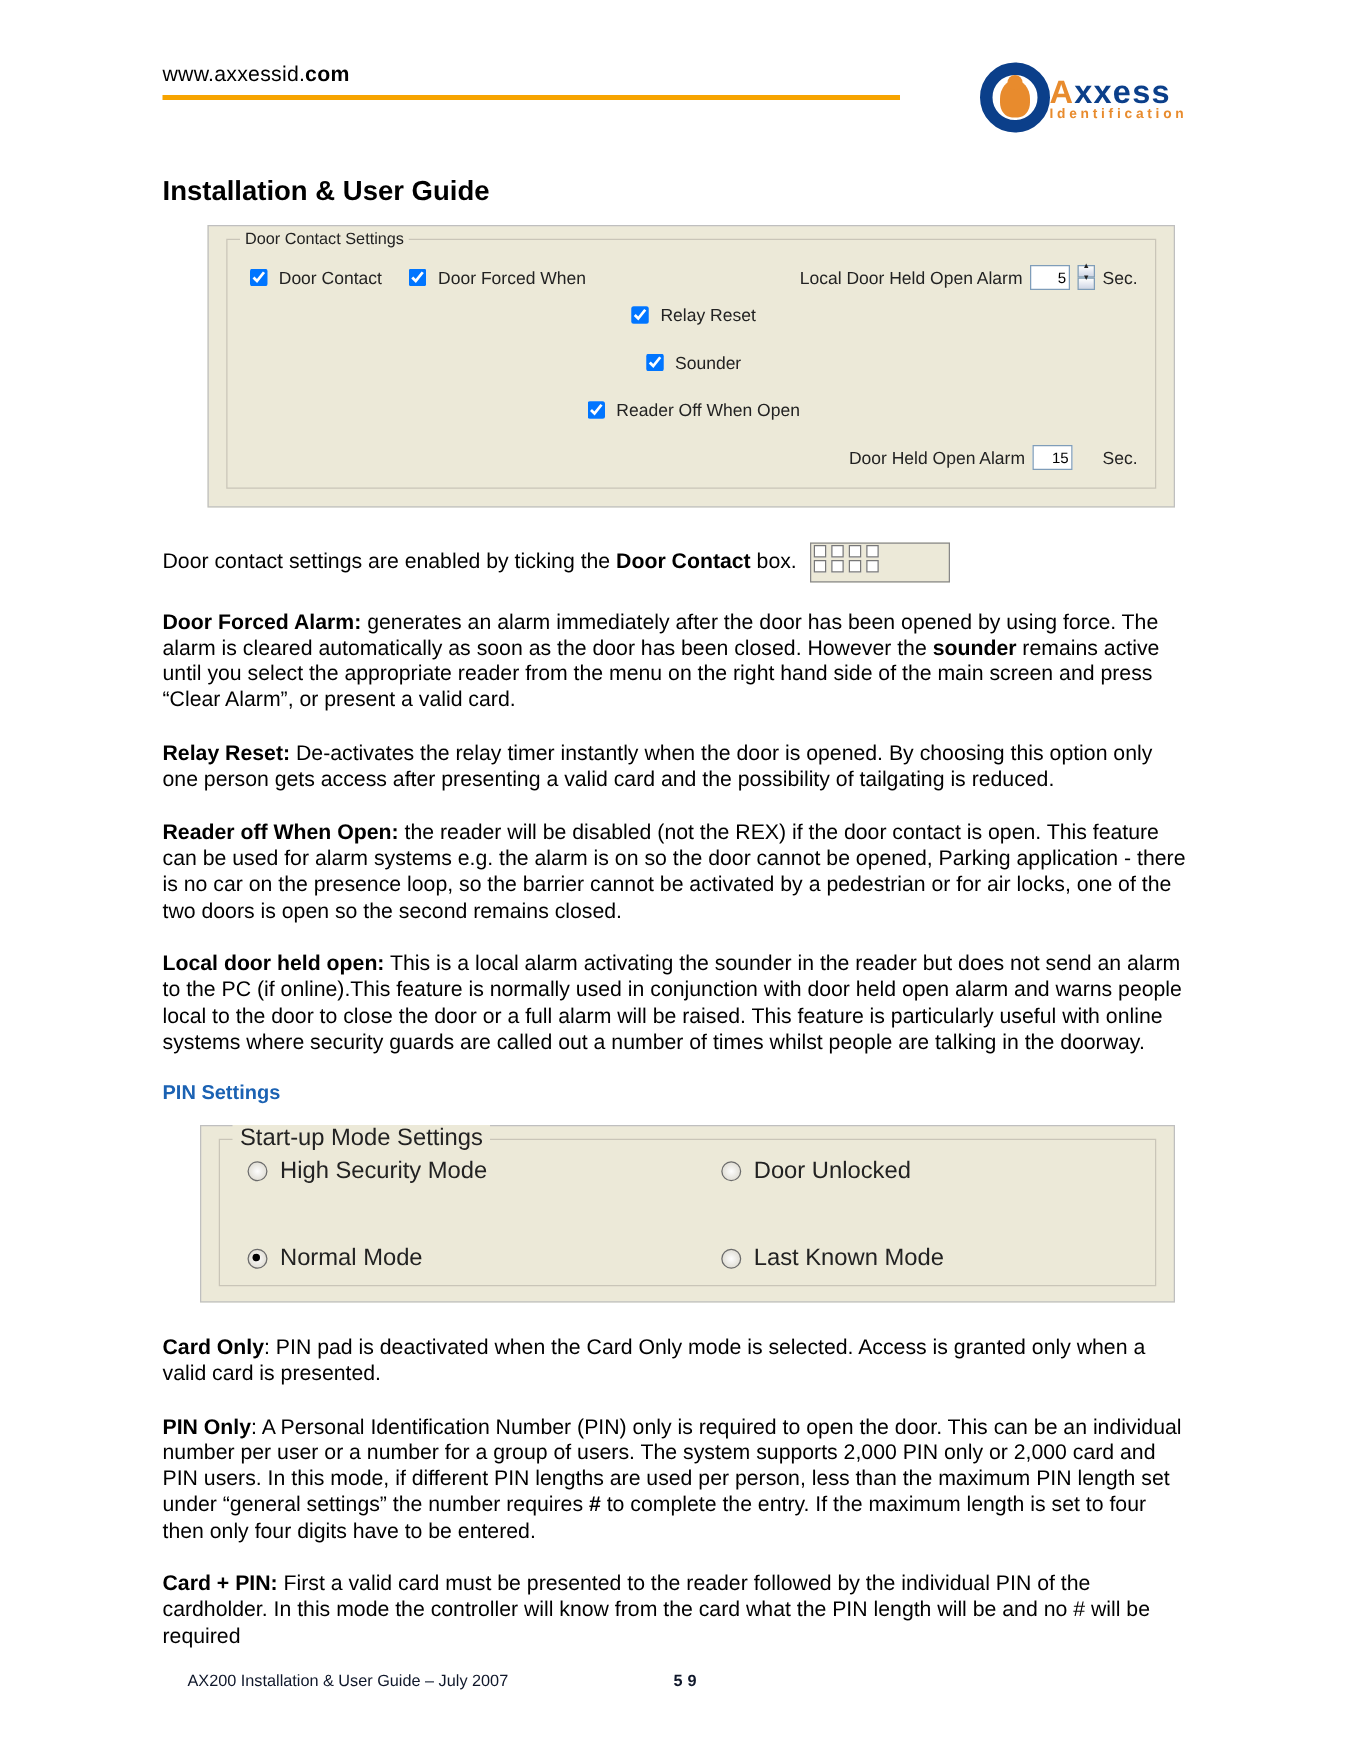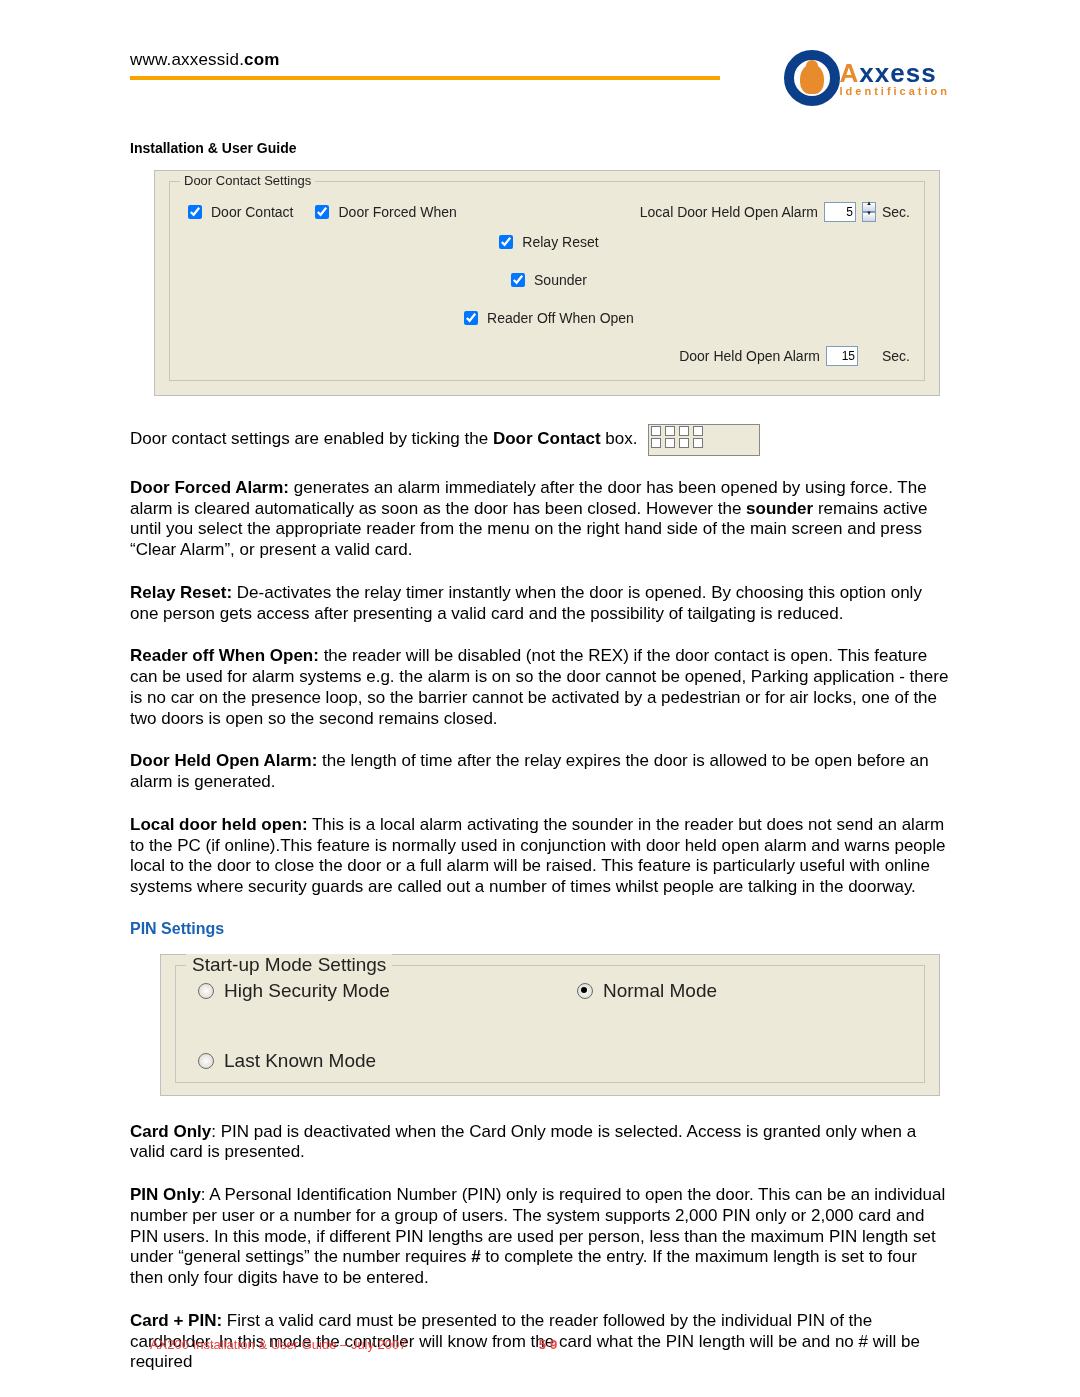"Installation & User Guide" .doc-title { font-size: 14px -> 22px }
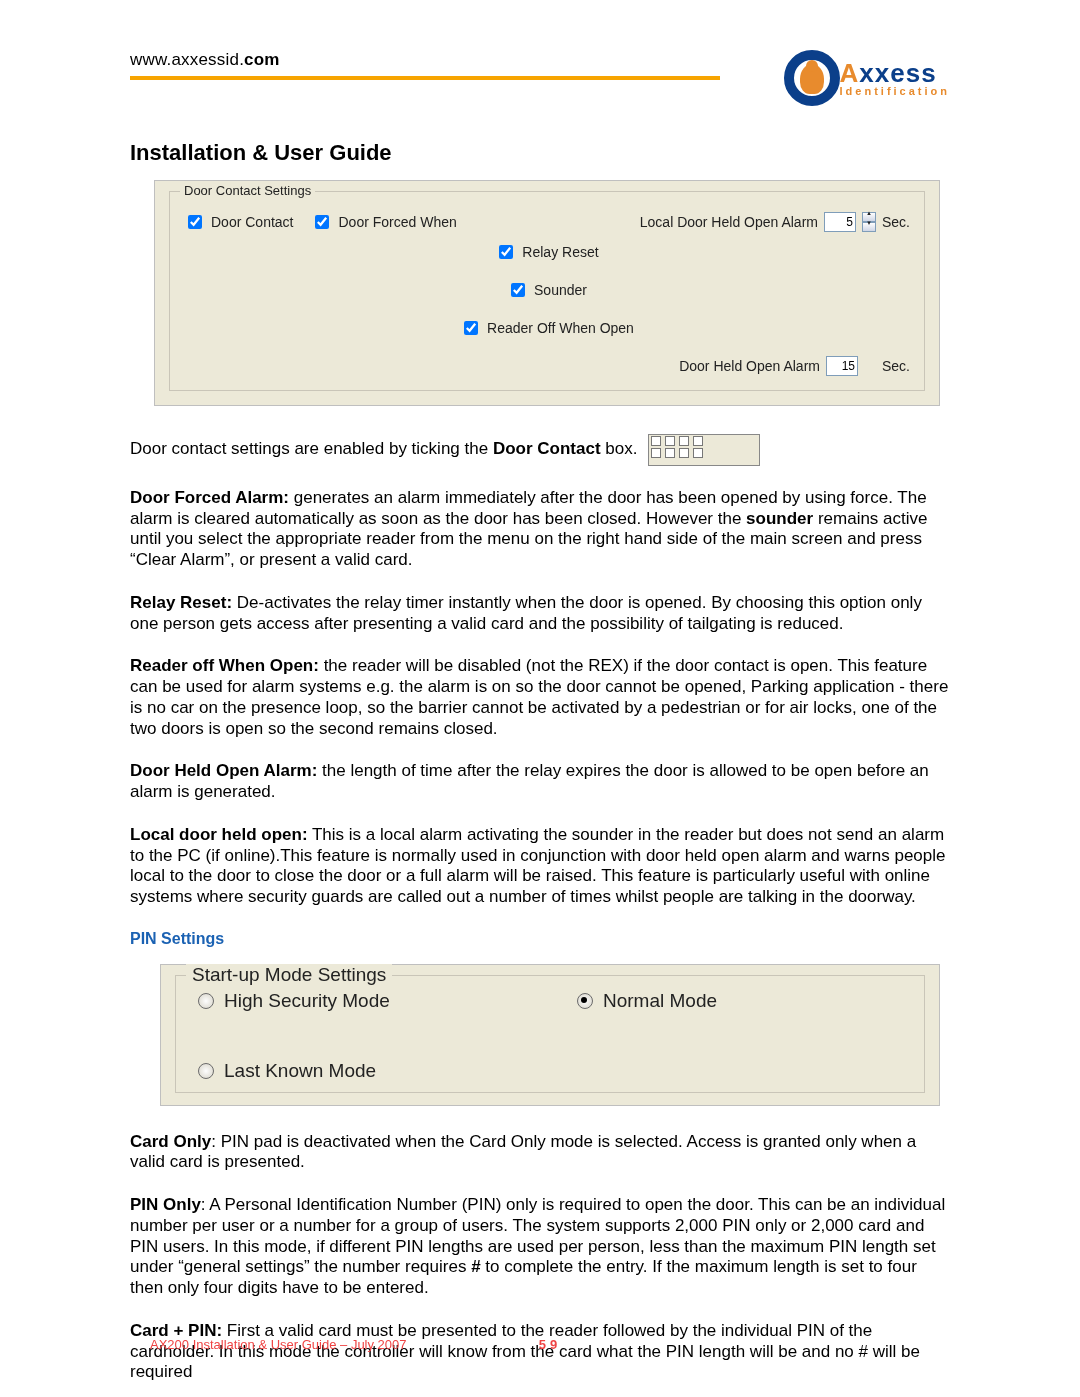"Door Contact Settings" .shot { margin-left: 24px -> 36px }
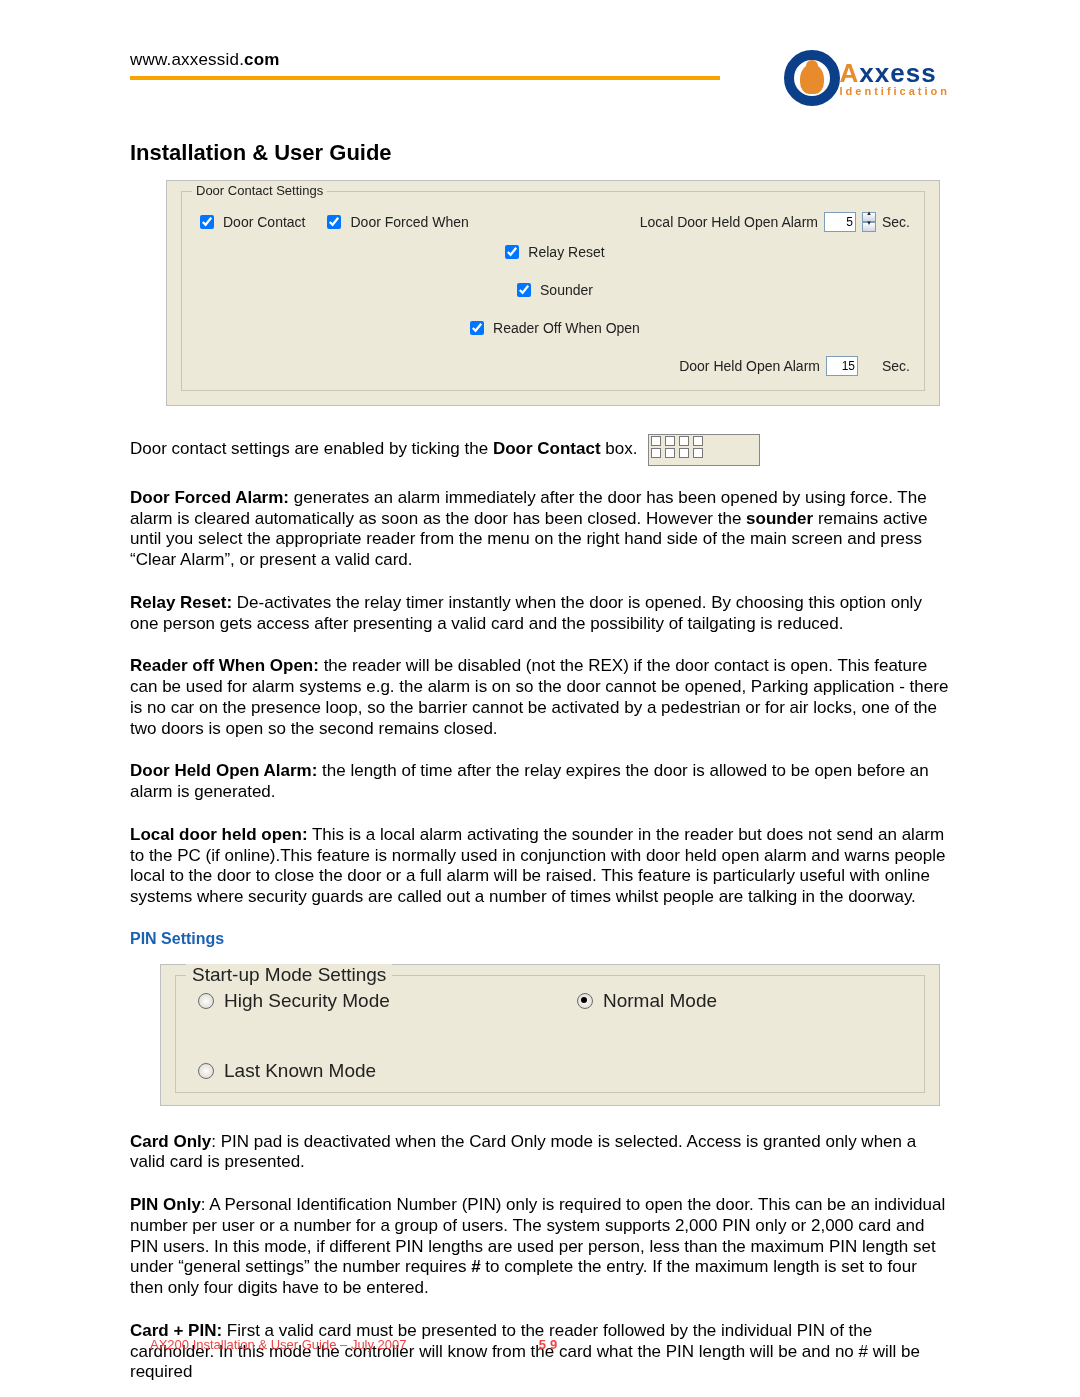"Door Held Open Alarm: the" p.para { html: <p> <span>Door Held Open Alarm:</span><span> the length of time after the relay expires the door is allowed to be open before an alarm is generated.</span> </p> -> none }
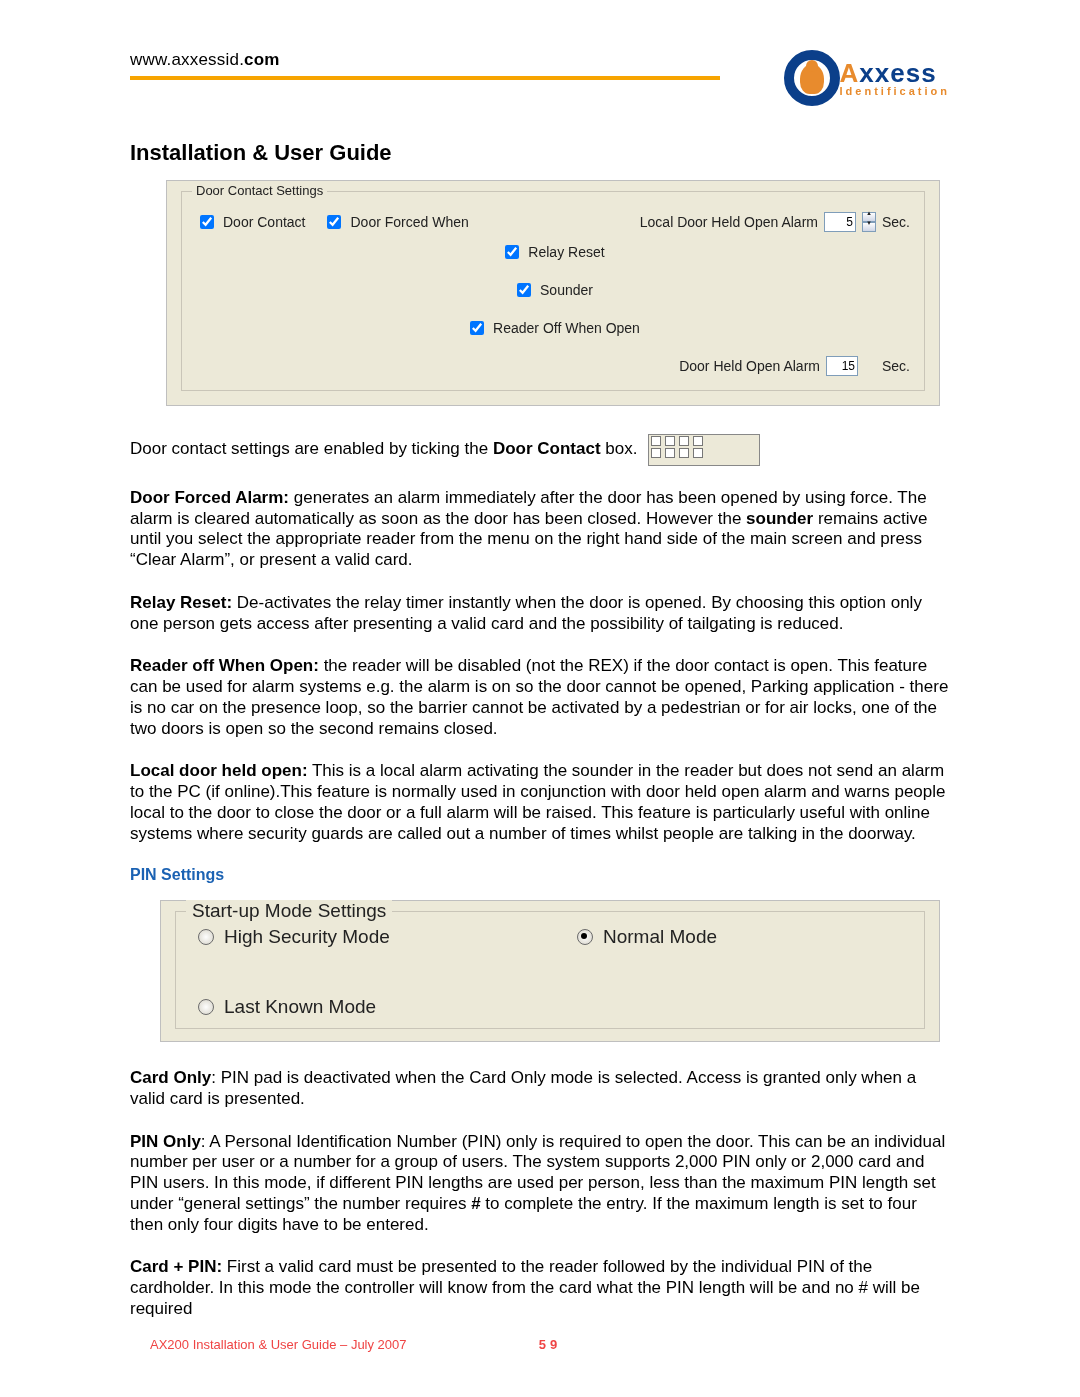"Door Unlocked" span.rad { html: none -> <span> <span></span> <span>Door Unlocked</span> </span> }
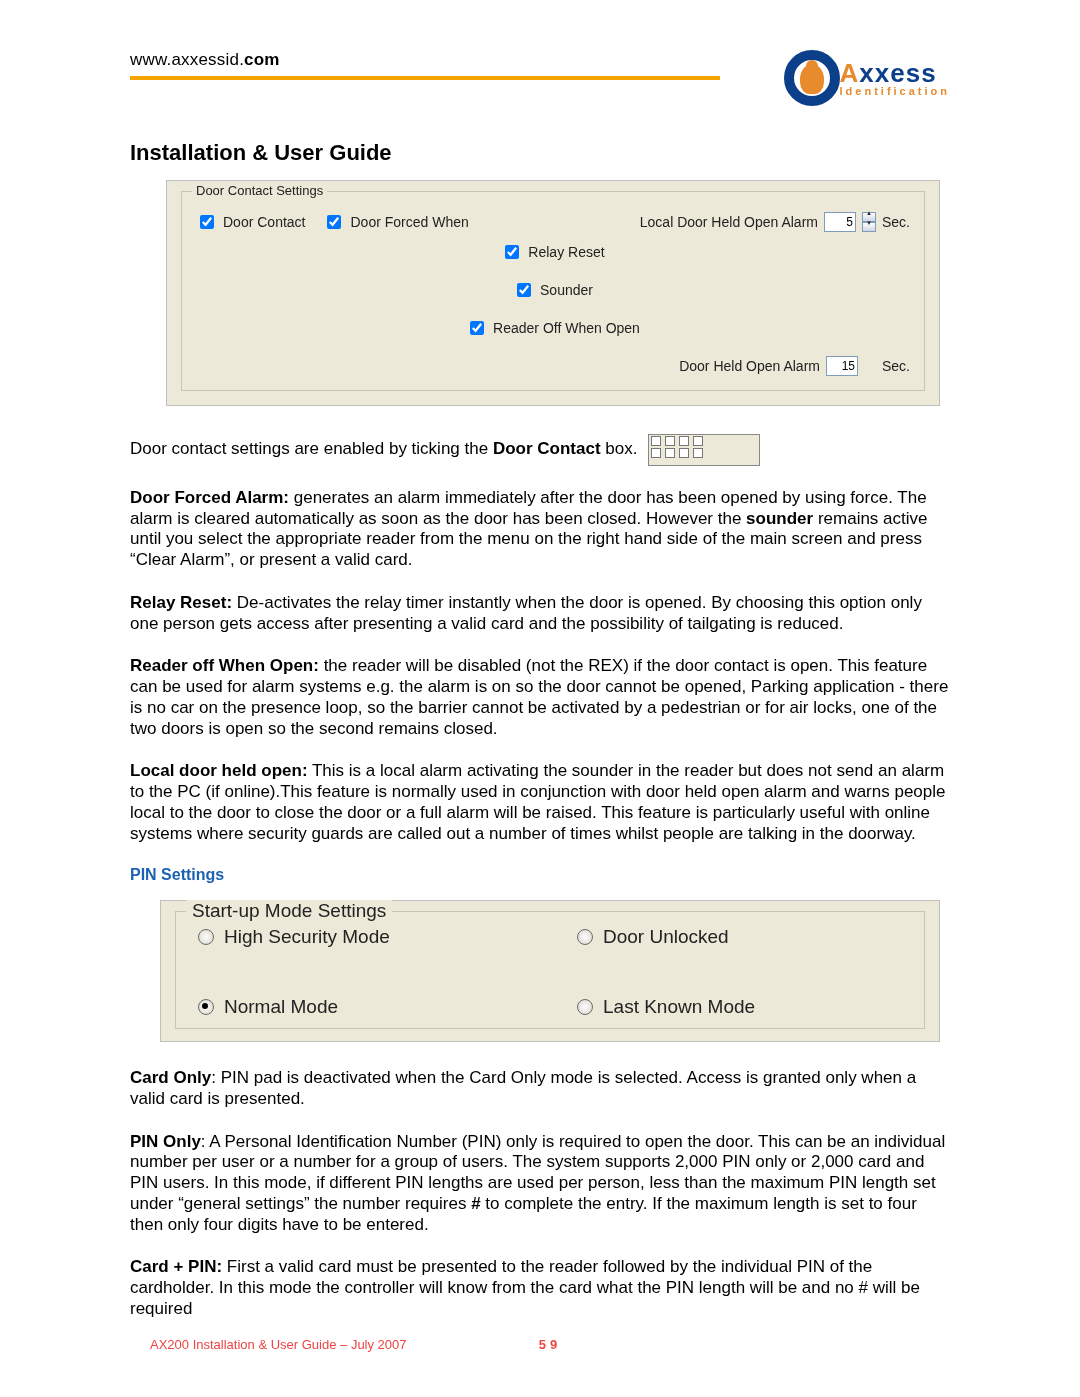"AX200 Installation & User Guide" .foot { color: #ef4444 -> #0f172a }
